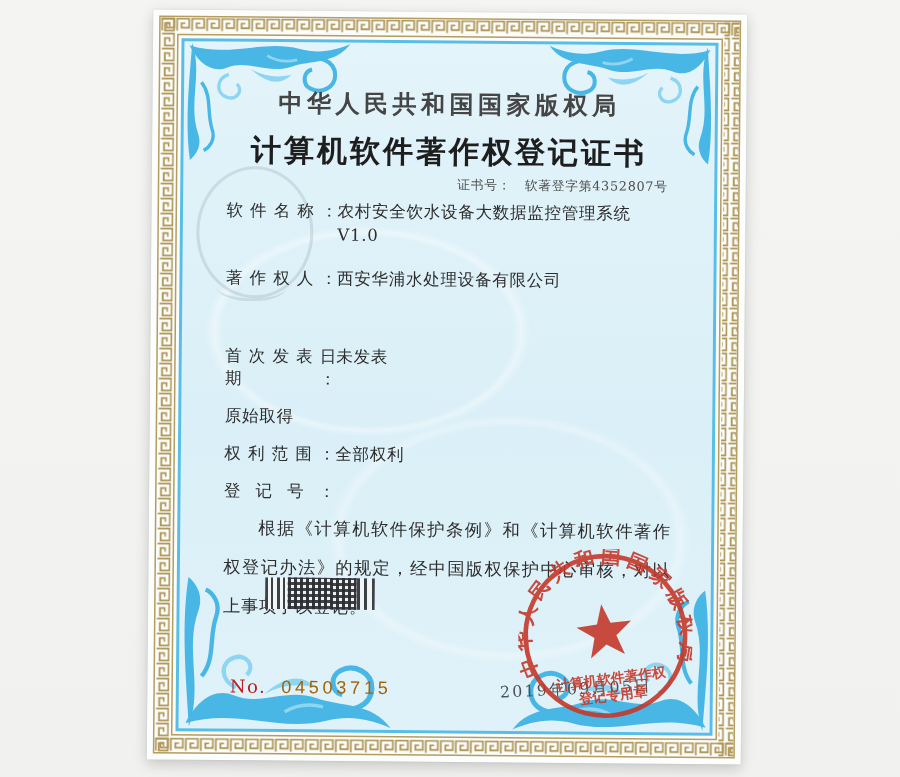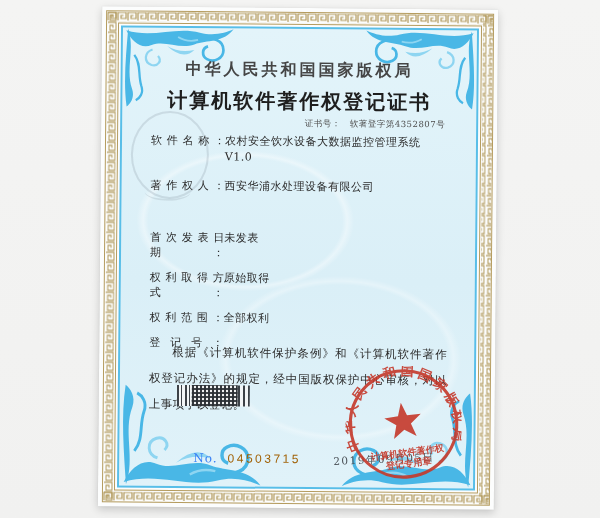"权利取得方式：" span.flabel { html: <span>权利取得方式：</span> -> none }
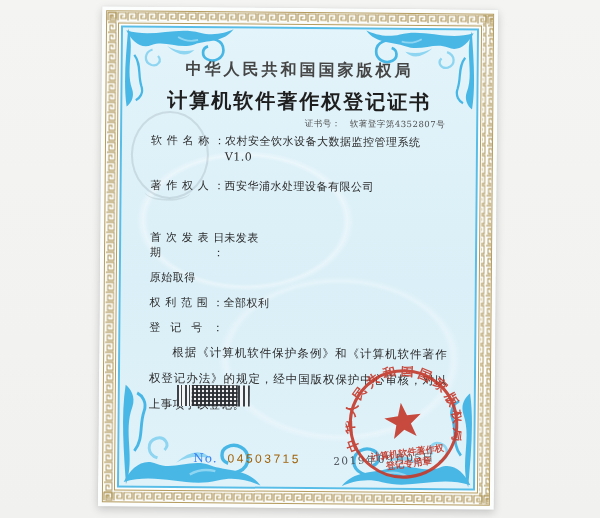"No." .serial .no-label { color: #3b82f6 -> #b91c1c; margin-left: 40px -> none }
